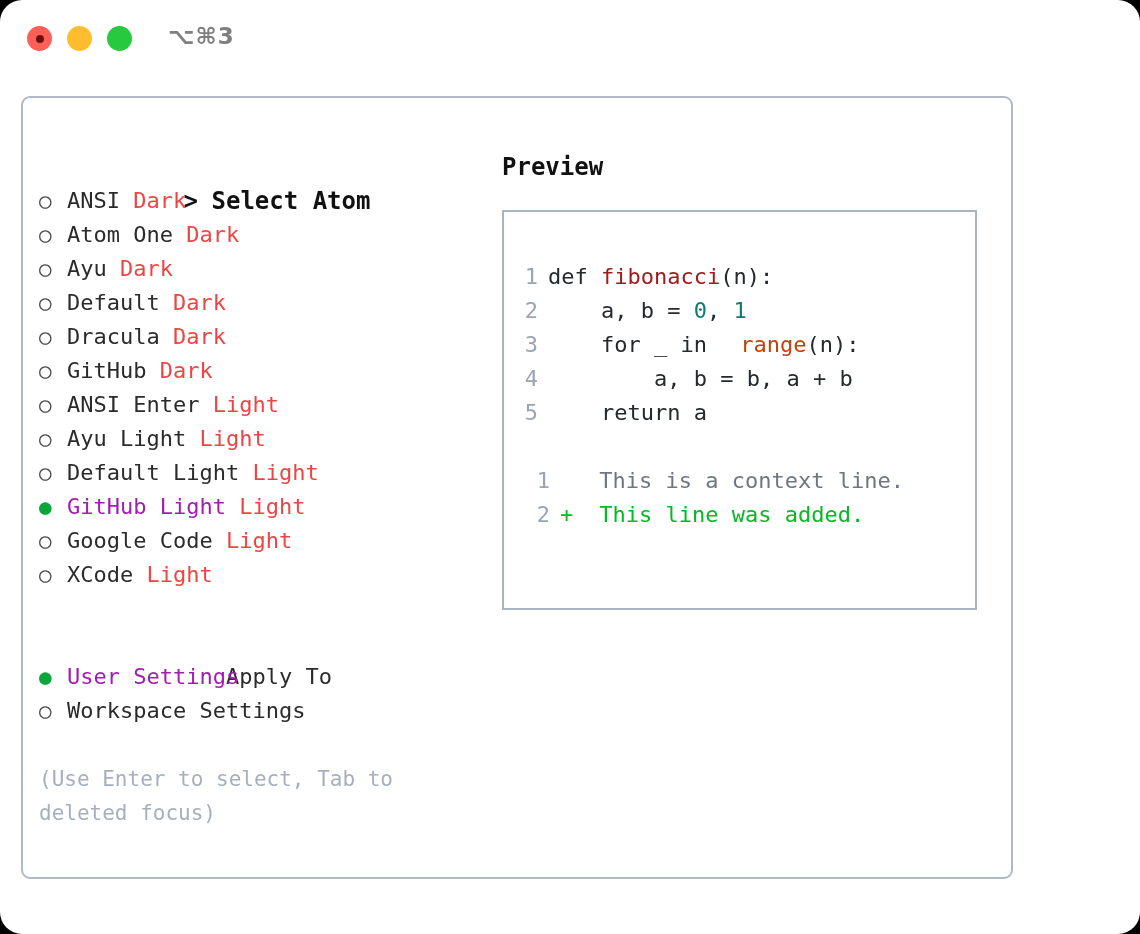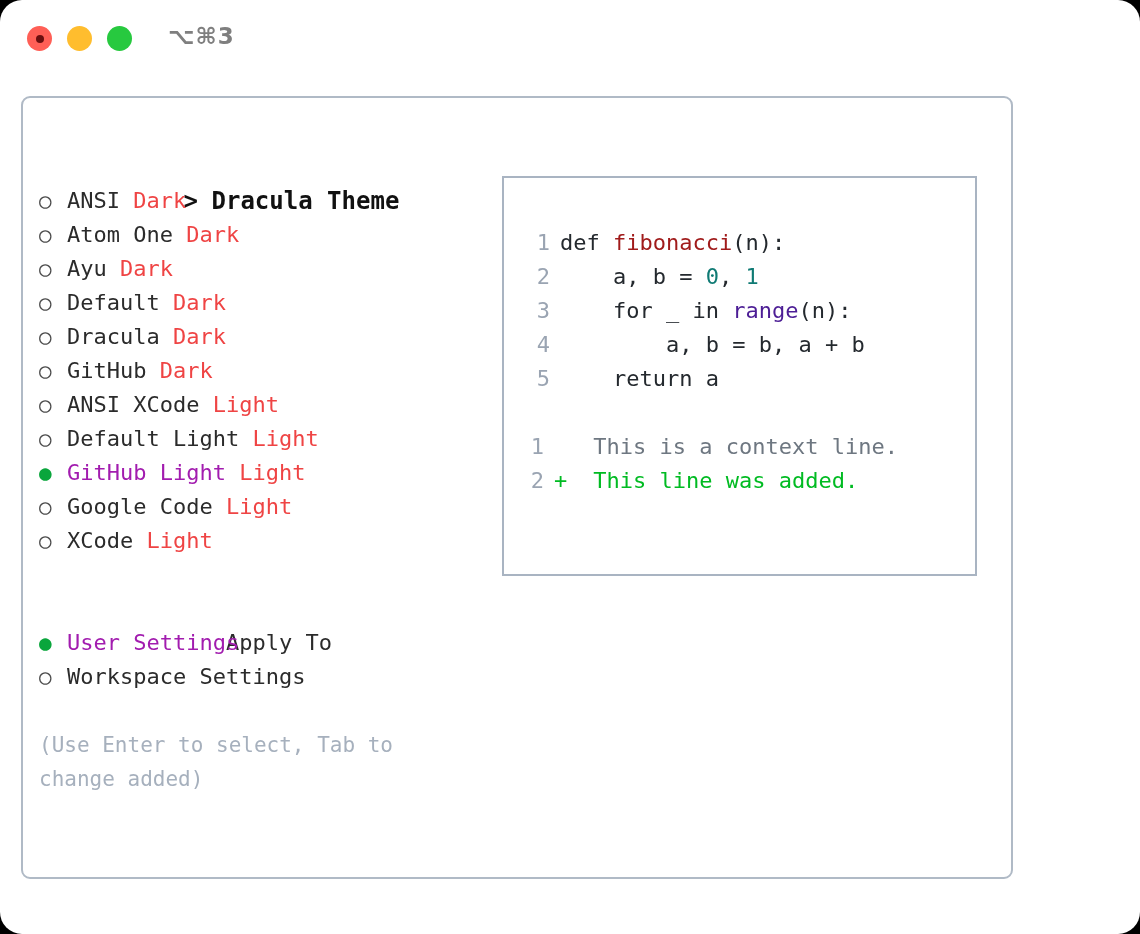"Preview" div.preview-title { html: none -> <div>Preview</div> }
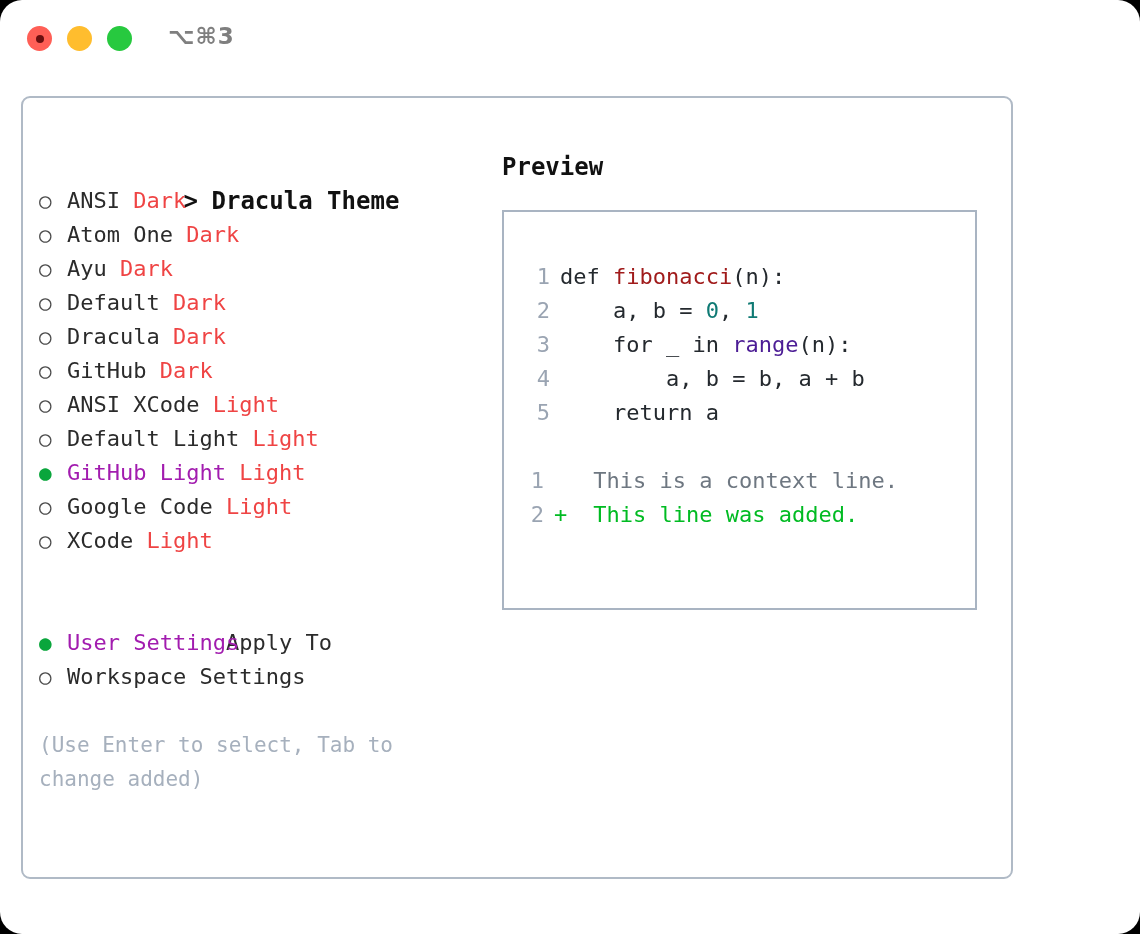"Dracula Theme" span { text: Dracula Theme -> Select Atom }
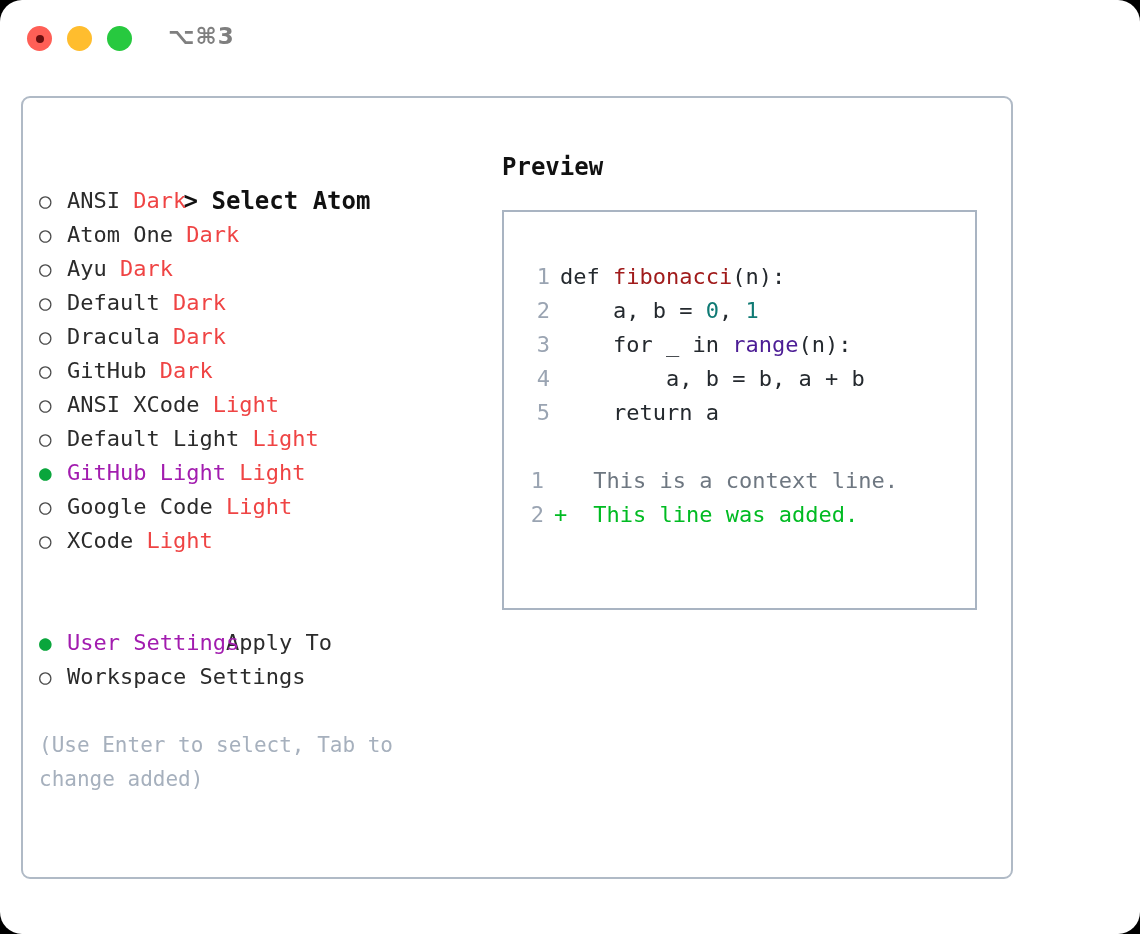"1 def fibonacci(n):" .code-line { padding-left: 20px -> 8px }
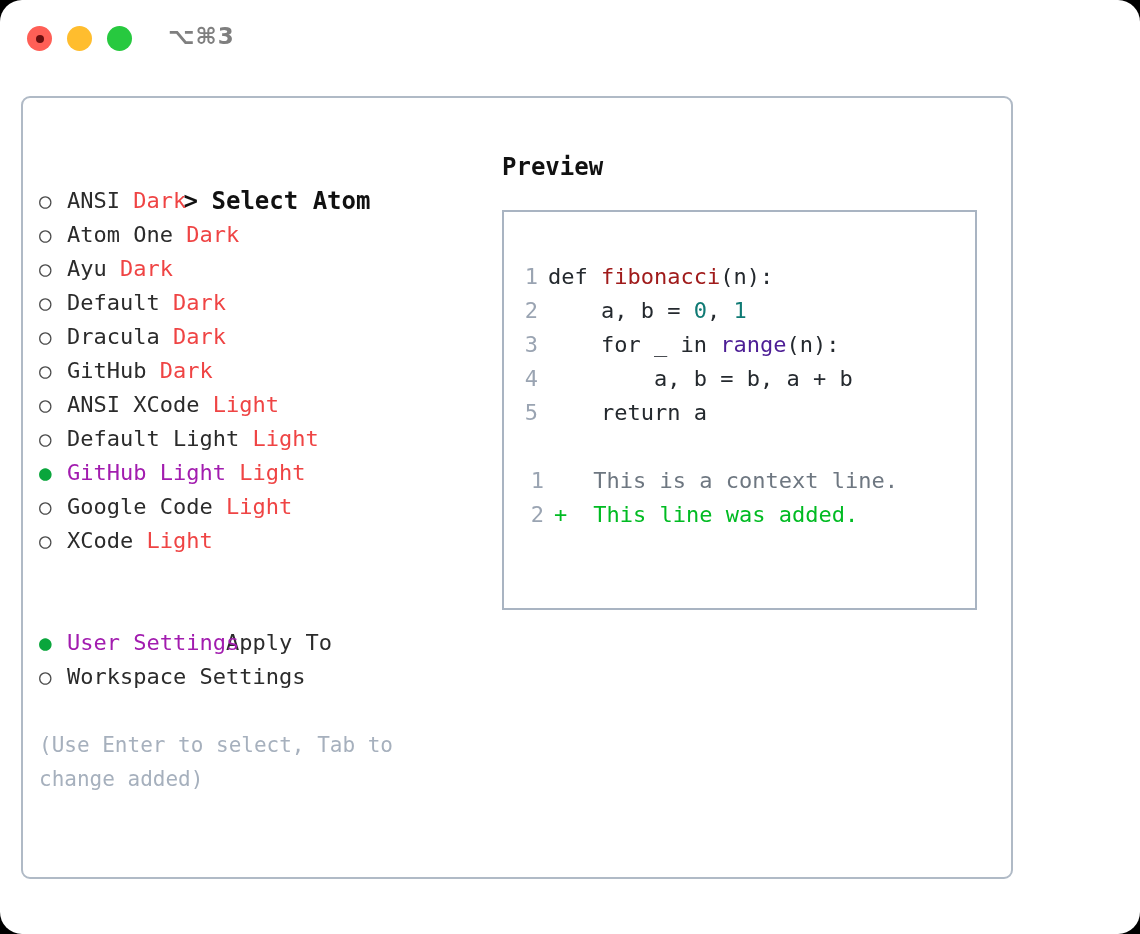"range" .tok-bi { color: #4c1d95 -> #c2410c; margin-left: none -> 20px }
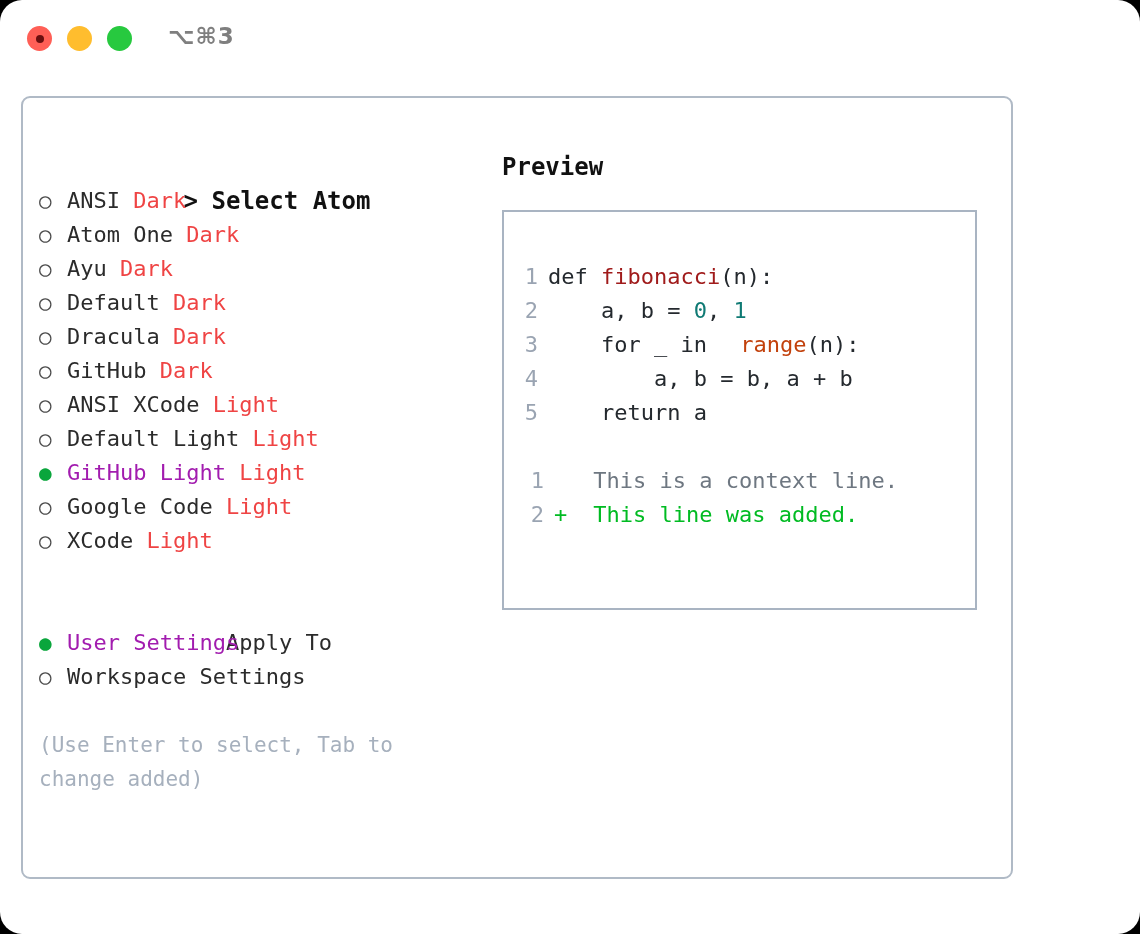"ANSI XCode" span.opt-label { text: XCode -> Enter }
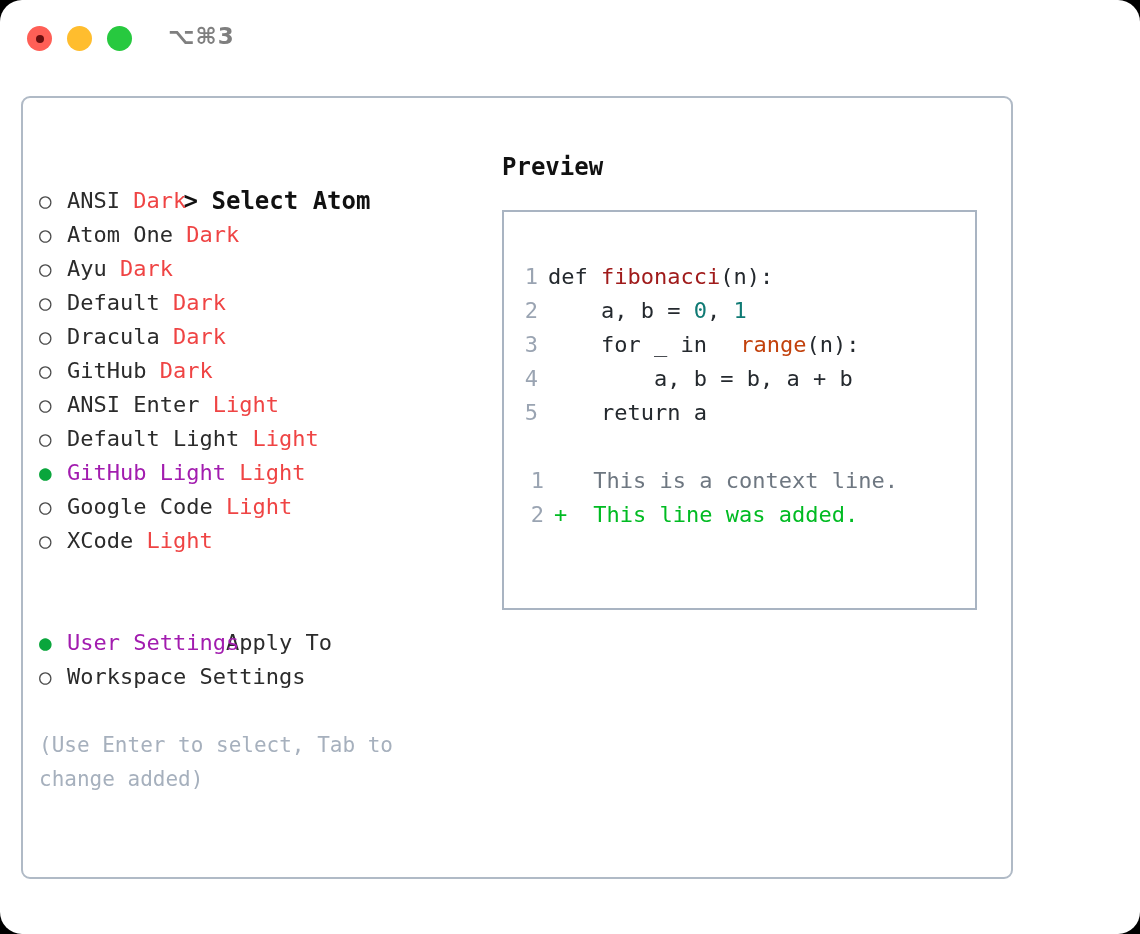"○ Ayu Light Light" div.opt-row { html: none -> <div><span>○</span><span>Ayu Light</span> <span>Light</span></div> }
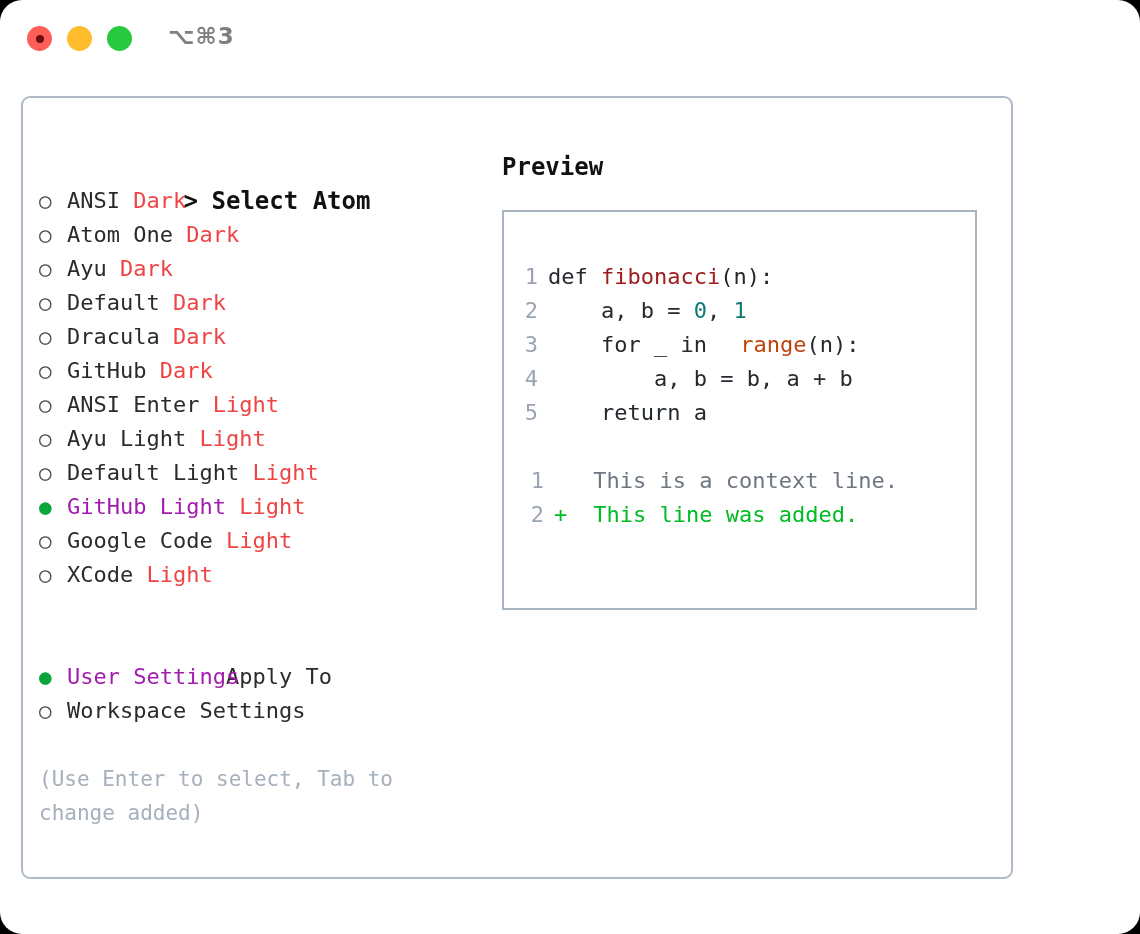"1 This is a context" .diff-line { padding-left: 14px -> 20px }
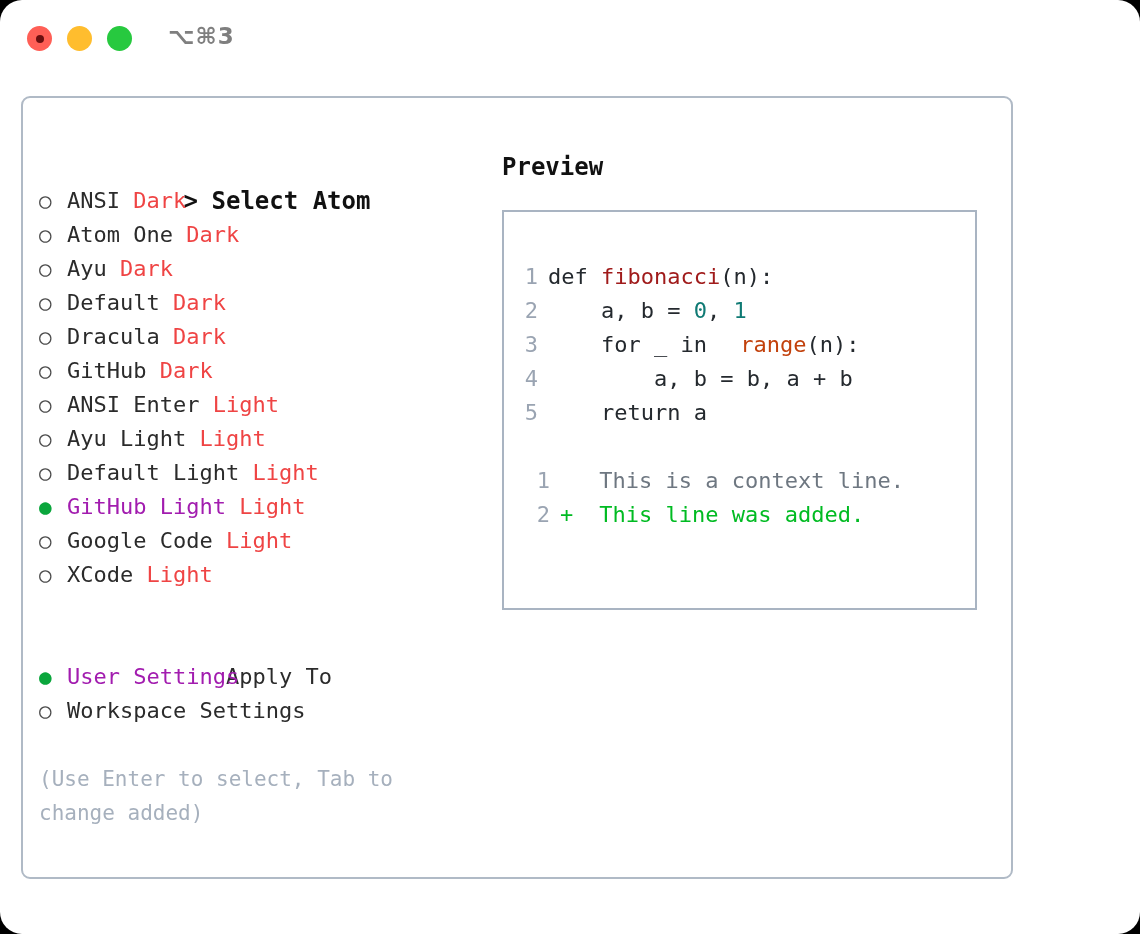"(Use Enter to select, Tab" div.hint { text: change added -> deleted focus }
